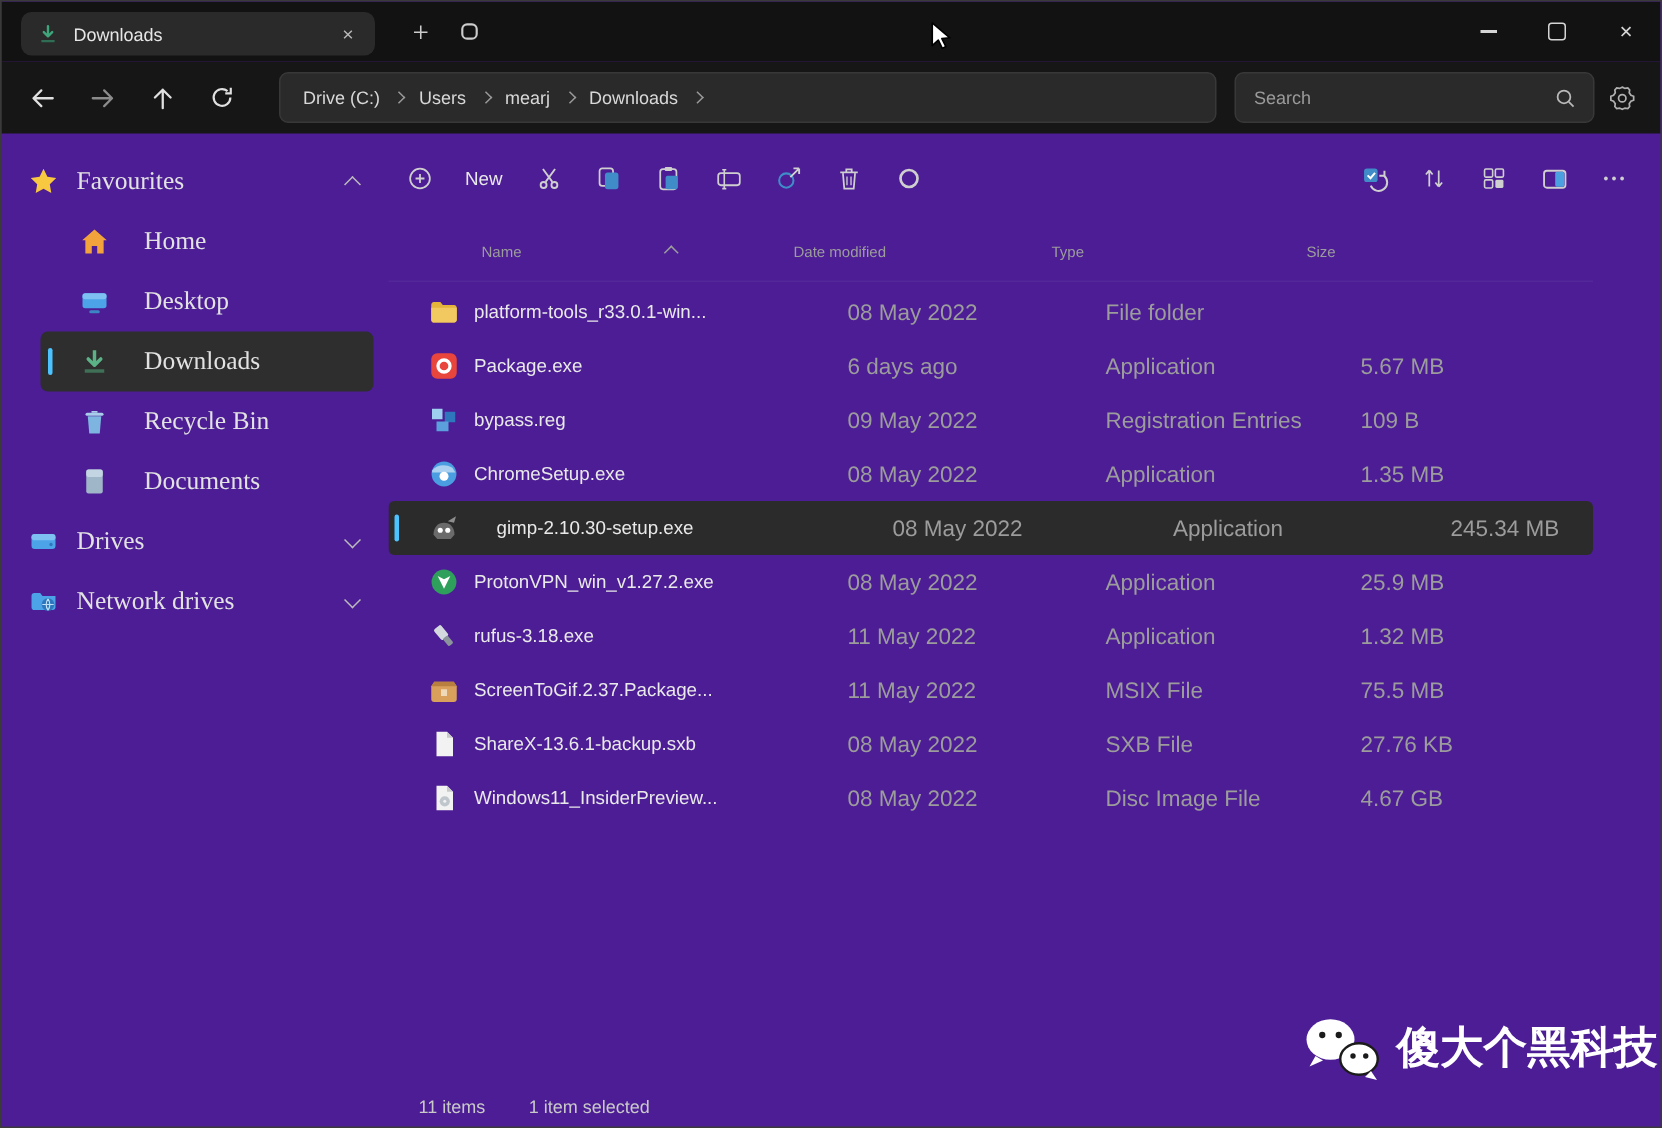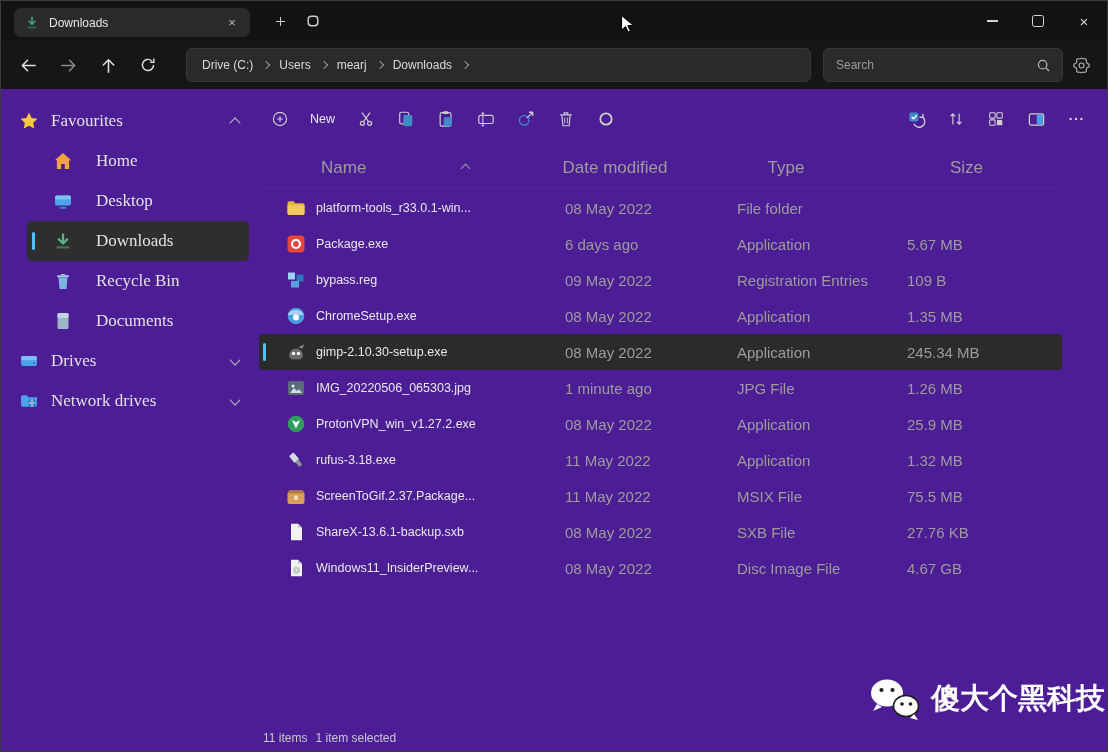"Name" .listhead { font-size: 17px -> 10px; text-align: center -> none }
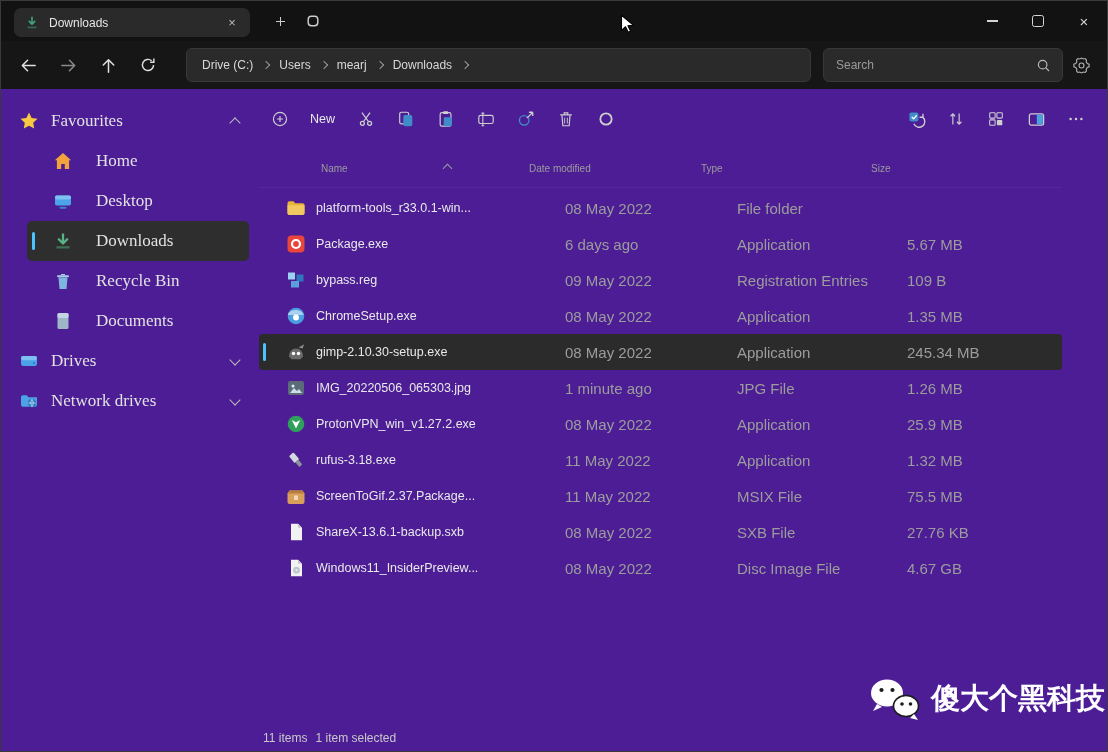"gimp-2.10.30-setup.exe" .frow.selected { gap: none -> 15px }
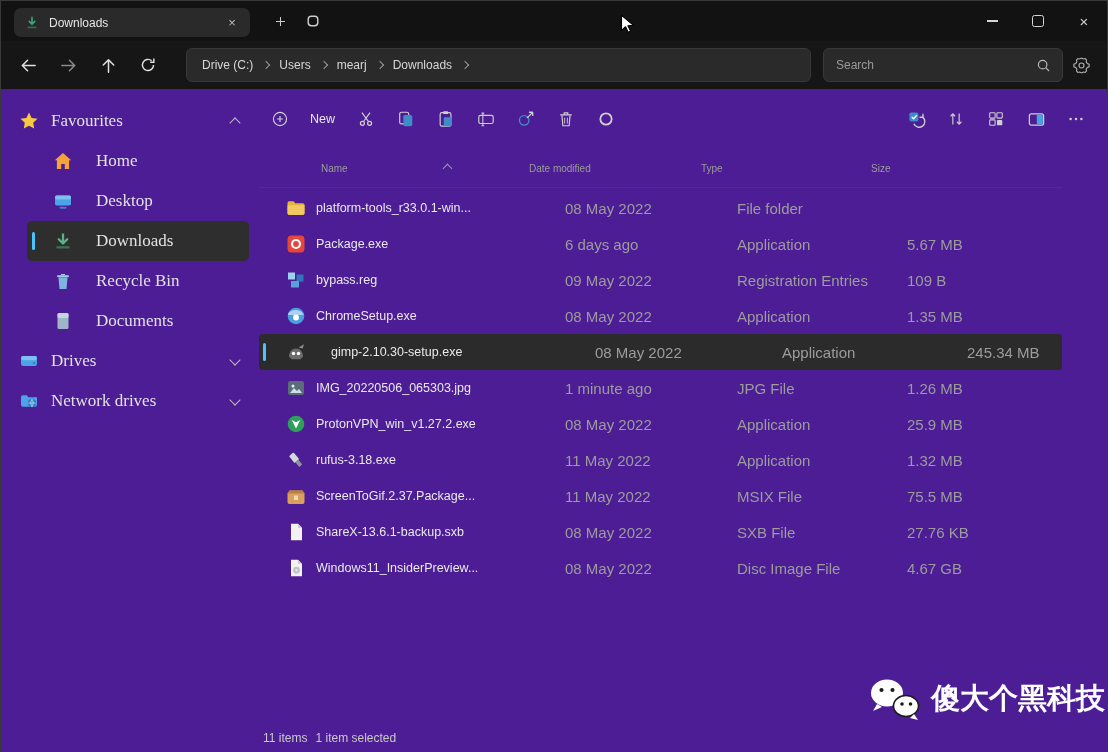"IMG_20220506_065303.jpg" div.frow { html: <div> <span> <svg> <rect></rect> <circle></circle> <path></path> </svg> </span> <div>IMG_20220506_065303.jpg</div> <div>1 minute ago</div> <div>JPG File</div> <div>1.26 MB</div> </div> -> none }
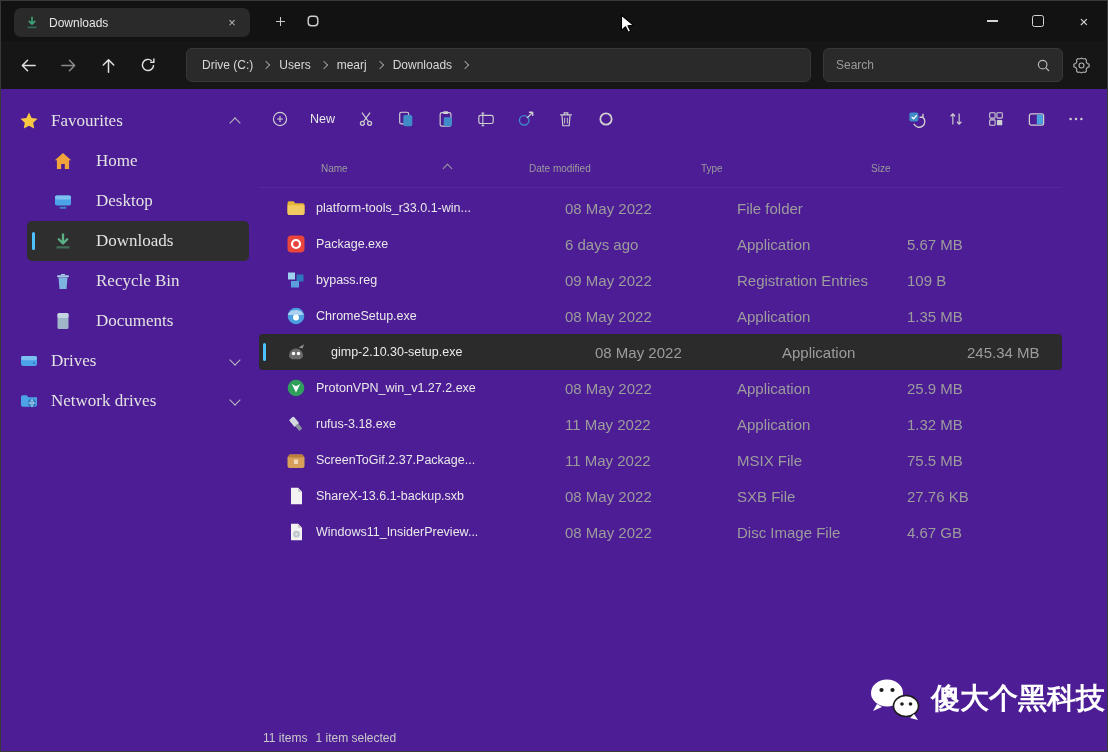"11 items" .statusbar { gap: 8px -> 29px; left: 0 -> 16px }
